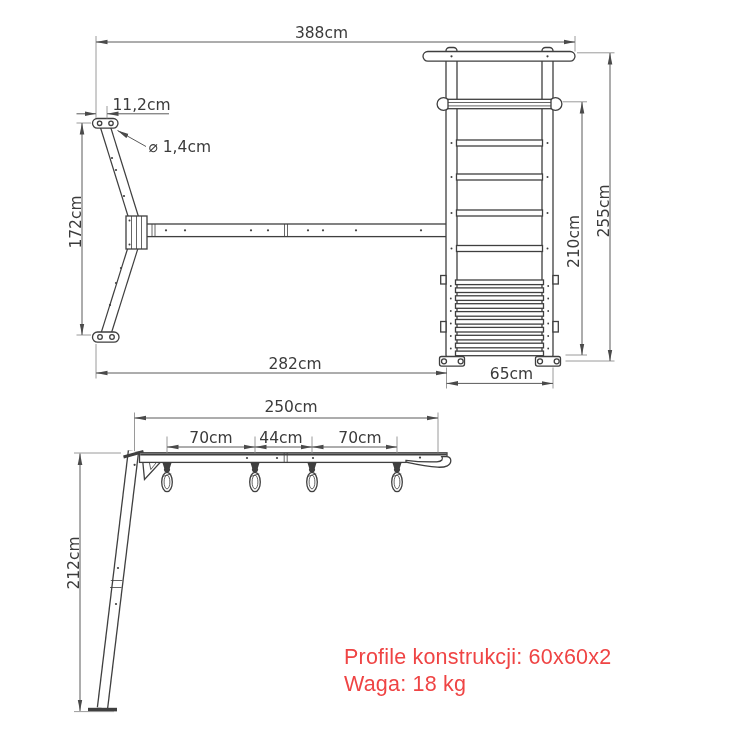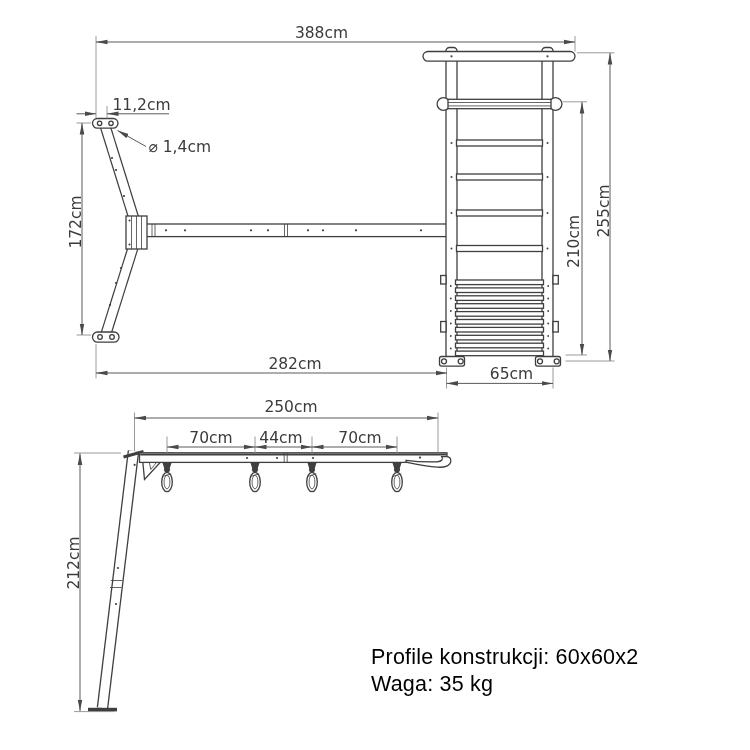"Profile konstrukcji: 60x60x2" .specs { color: #000000 -> #ef4444; left: 371px -> 344px }
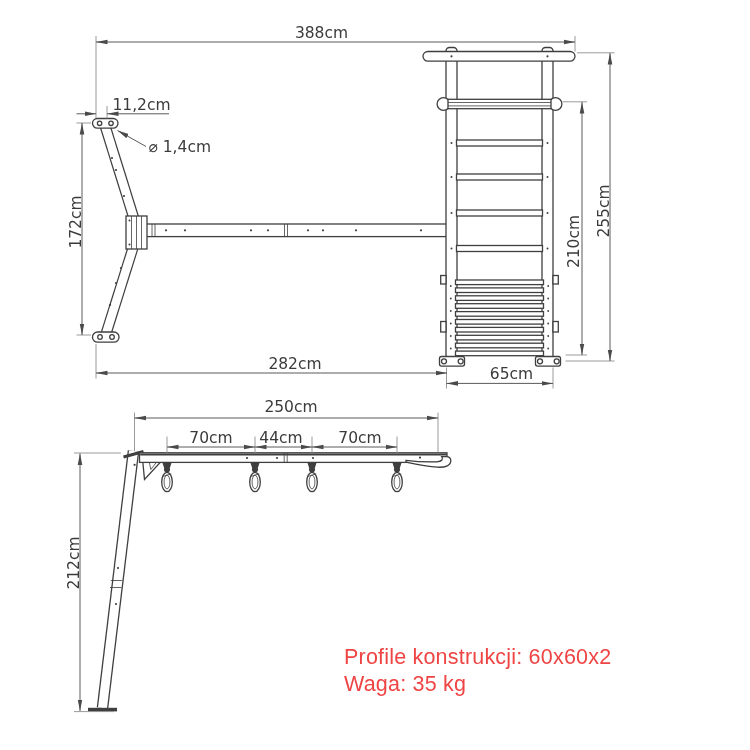"Waga: 35 kg" div { text: 35 -> 18 }
